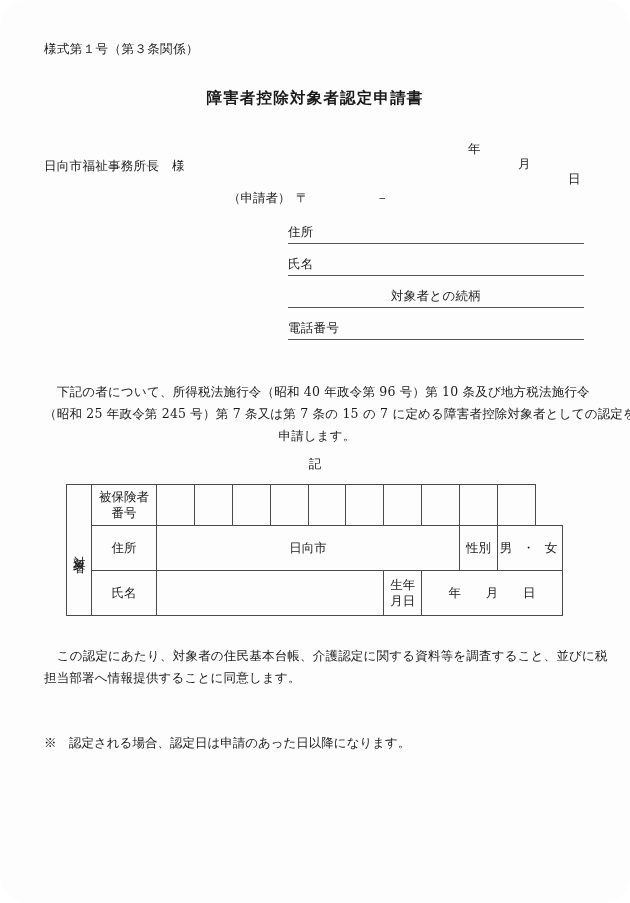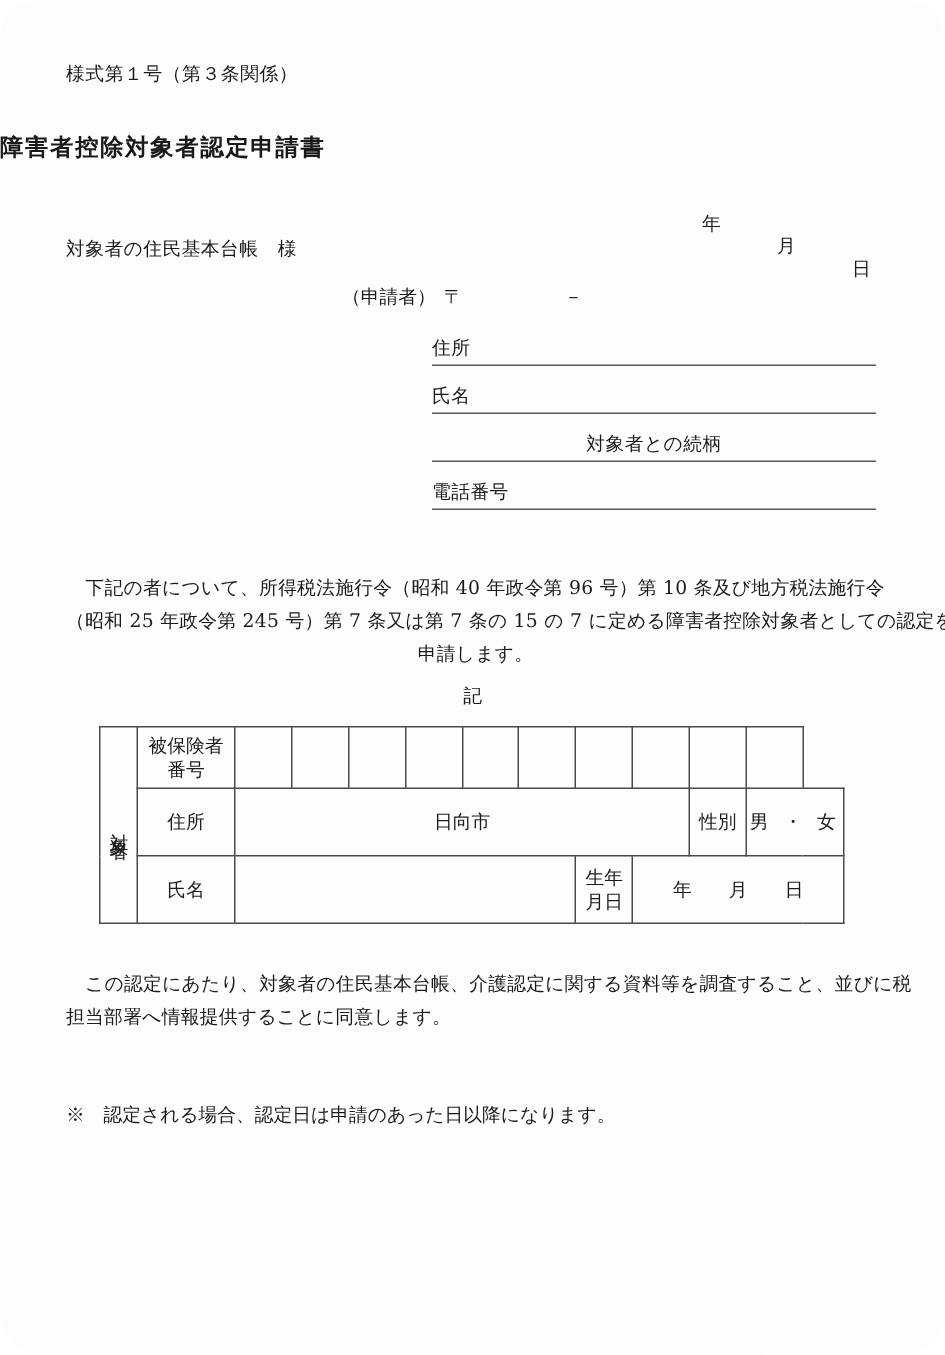"障害者控除対象者認定申請書" .doc-title { text-align: none -> center }
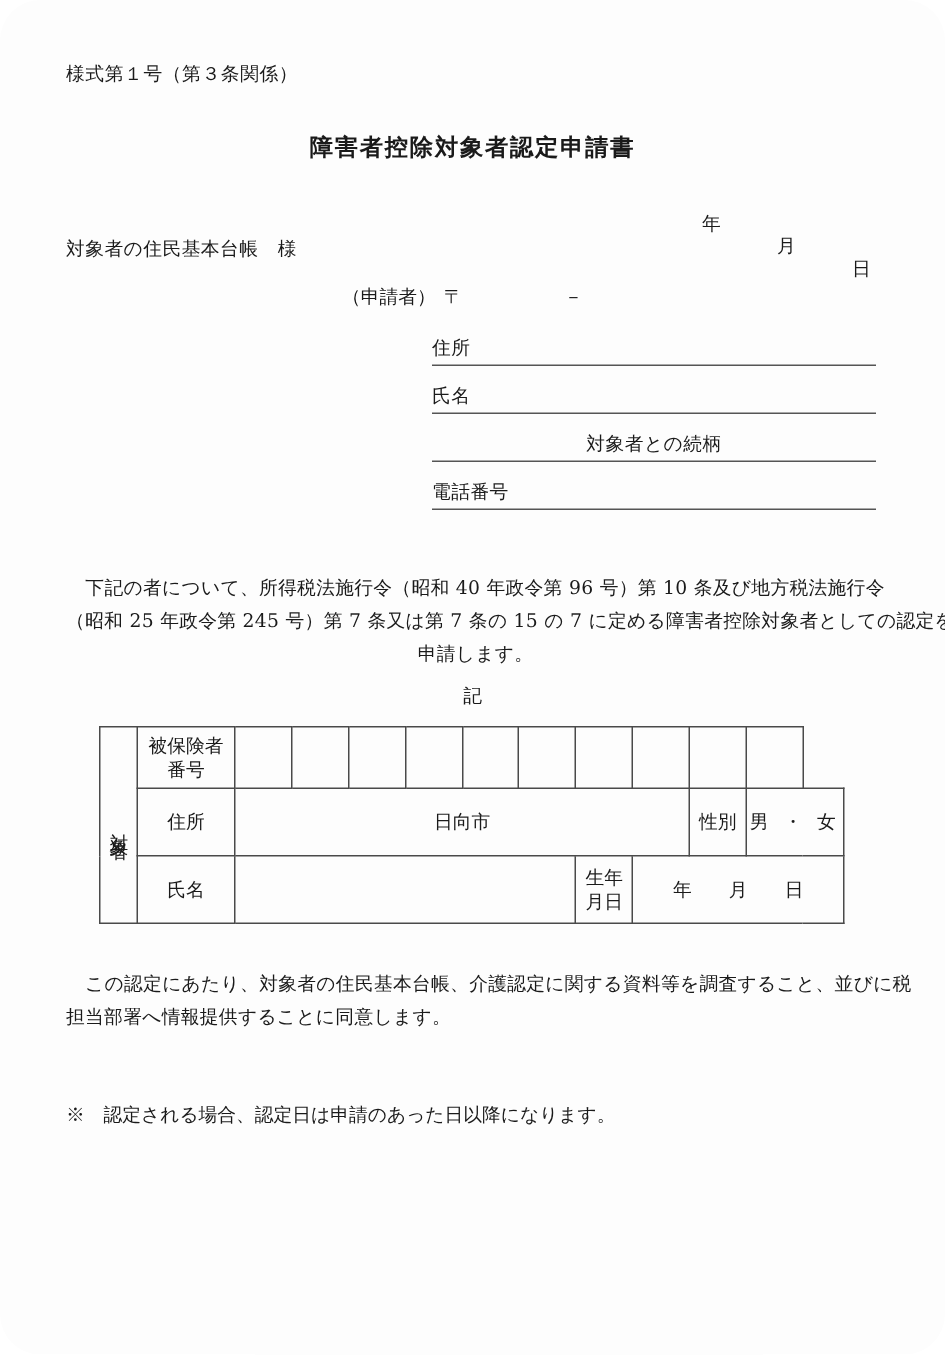"対象者の住民基本台帳 様" div.abs { text: 対象者の住民基本台帳 -> 日向市福祉事務所長 }
